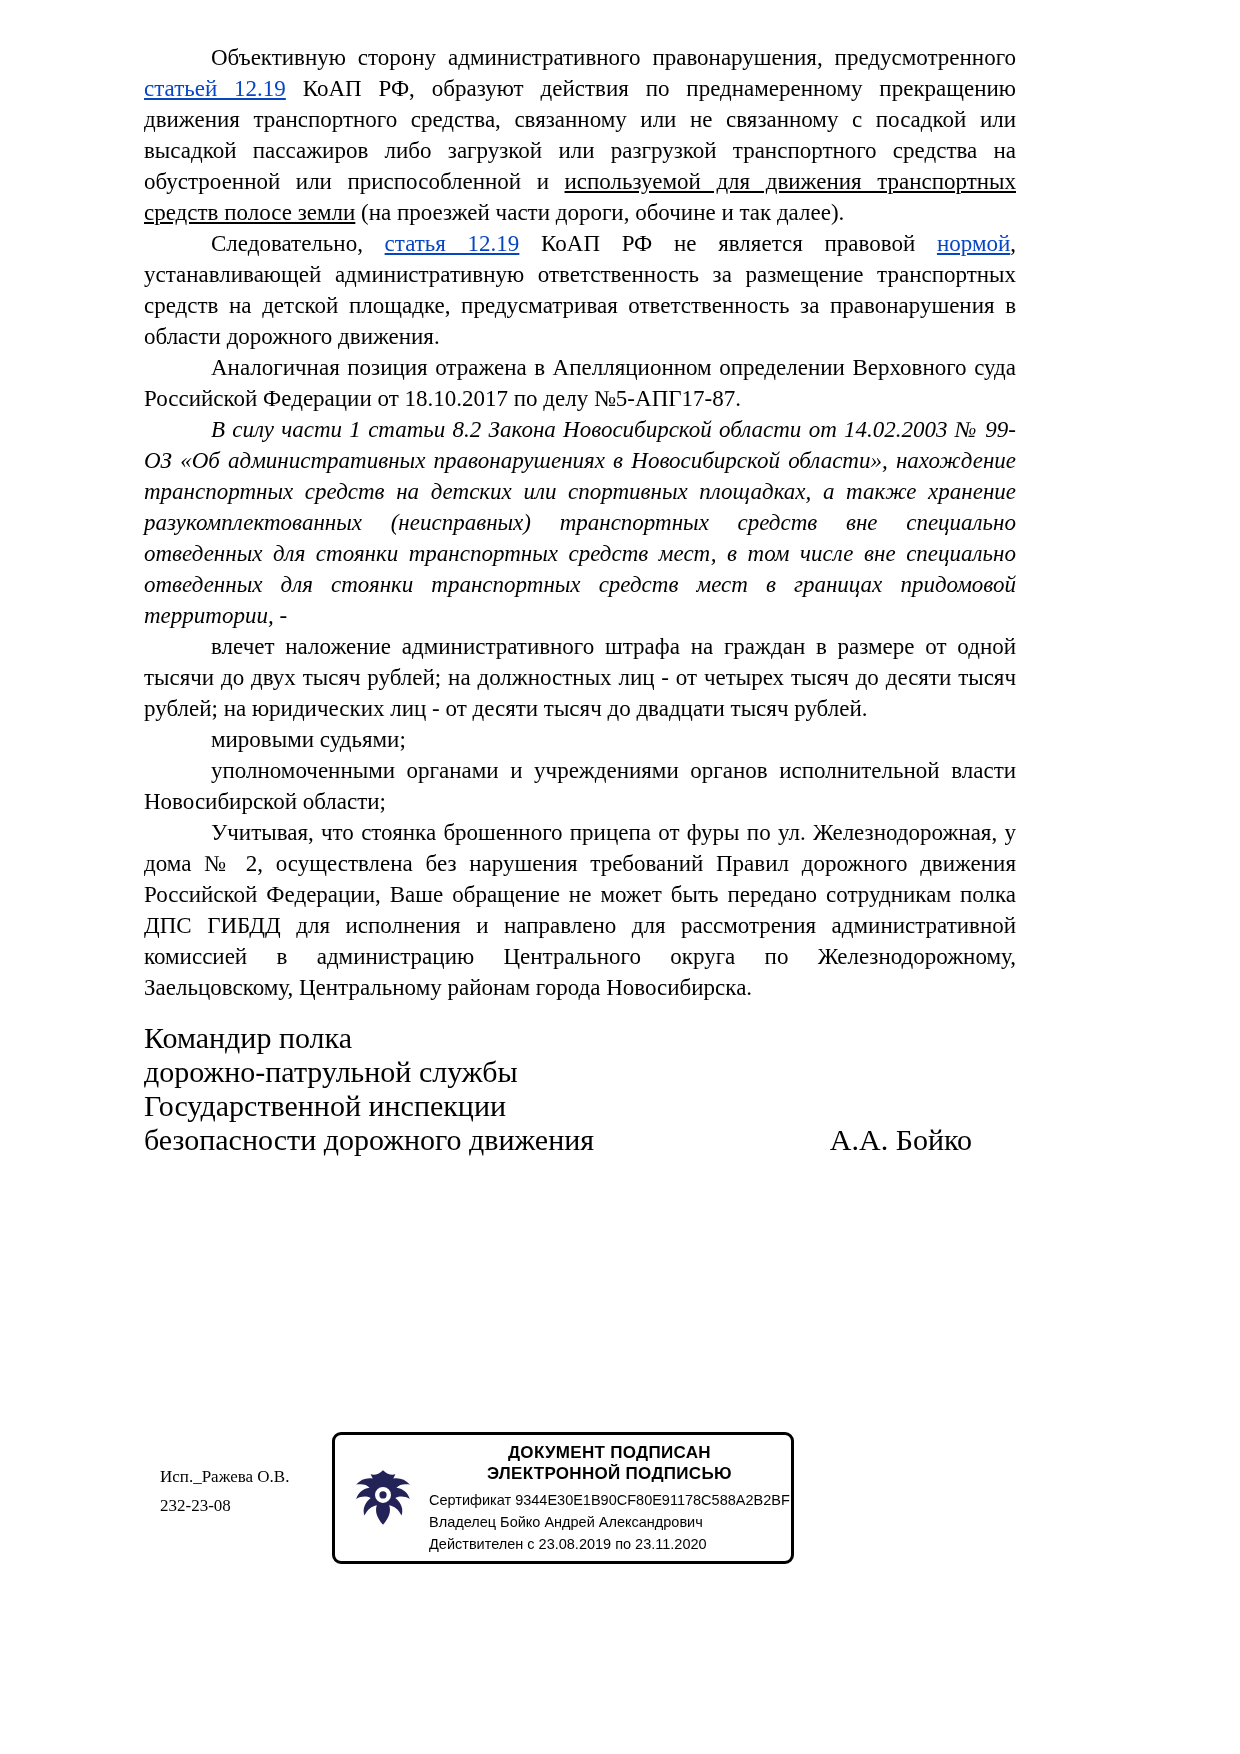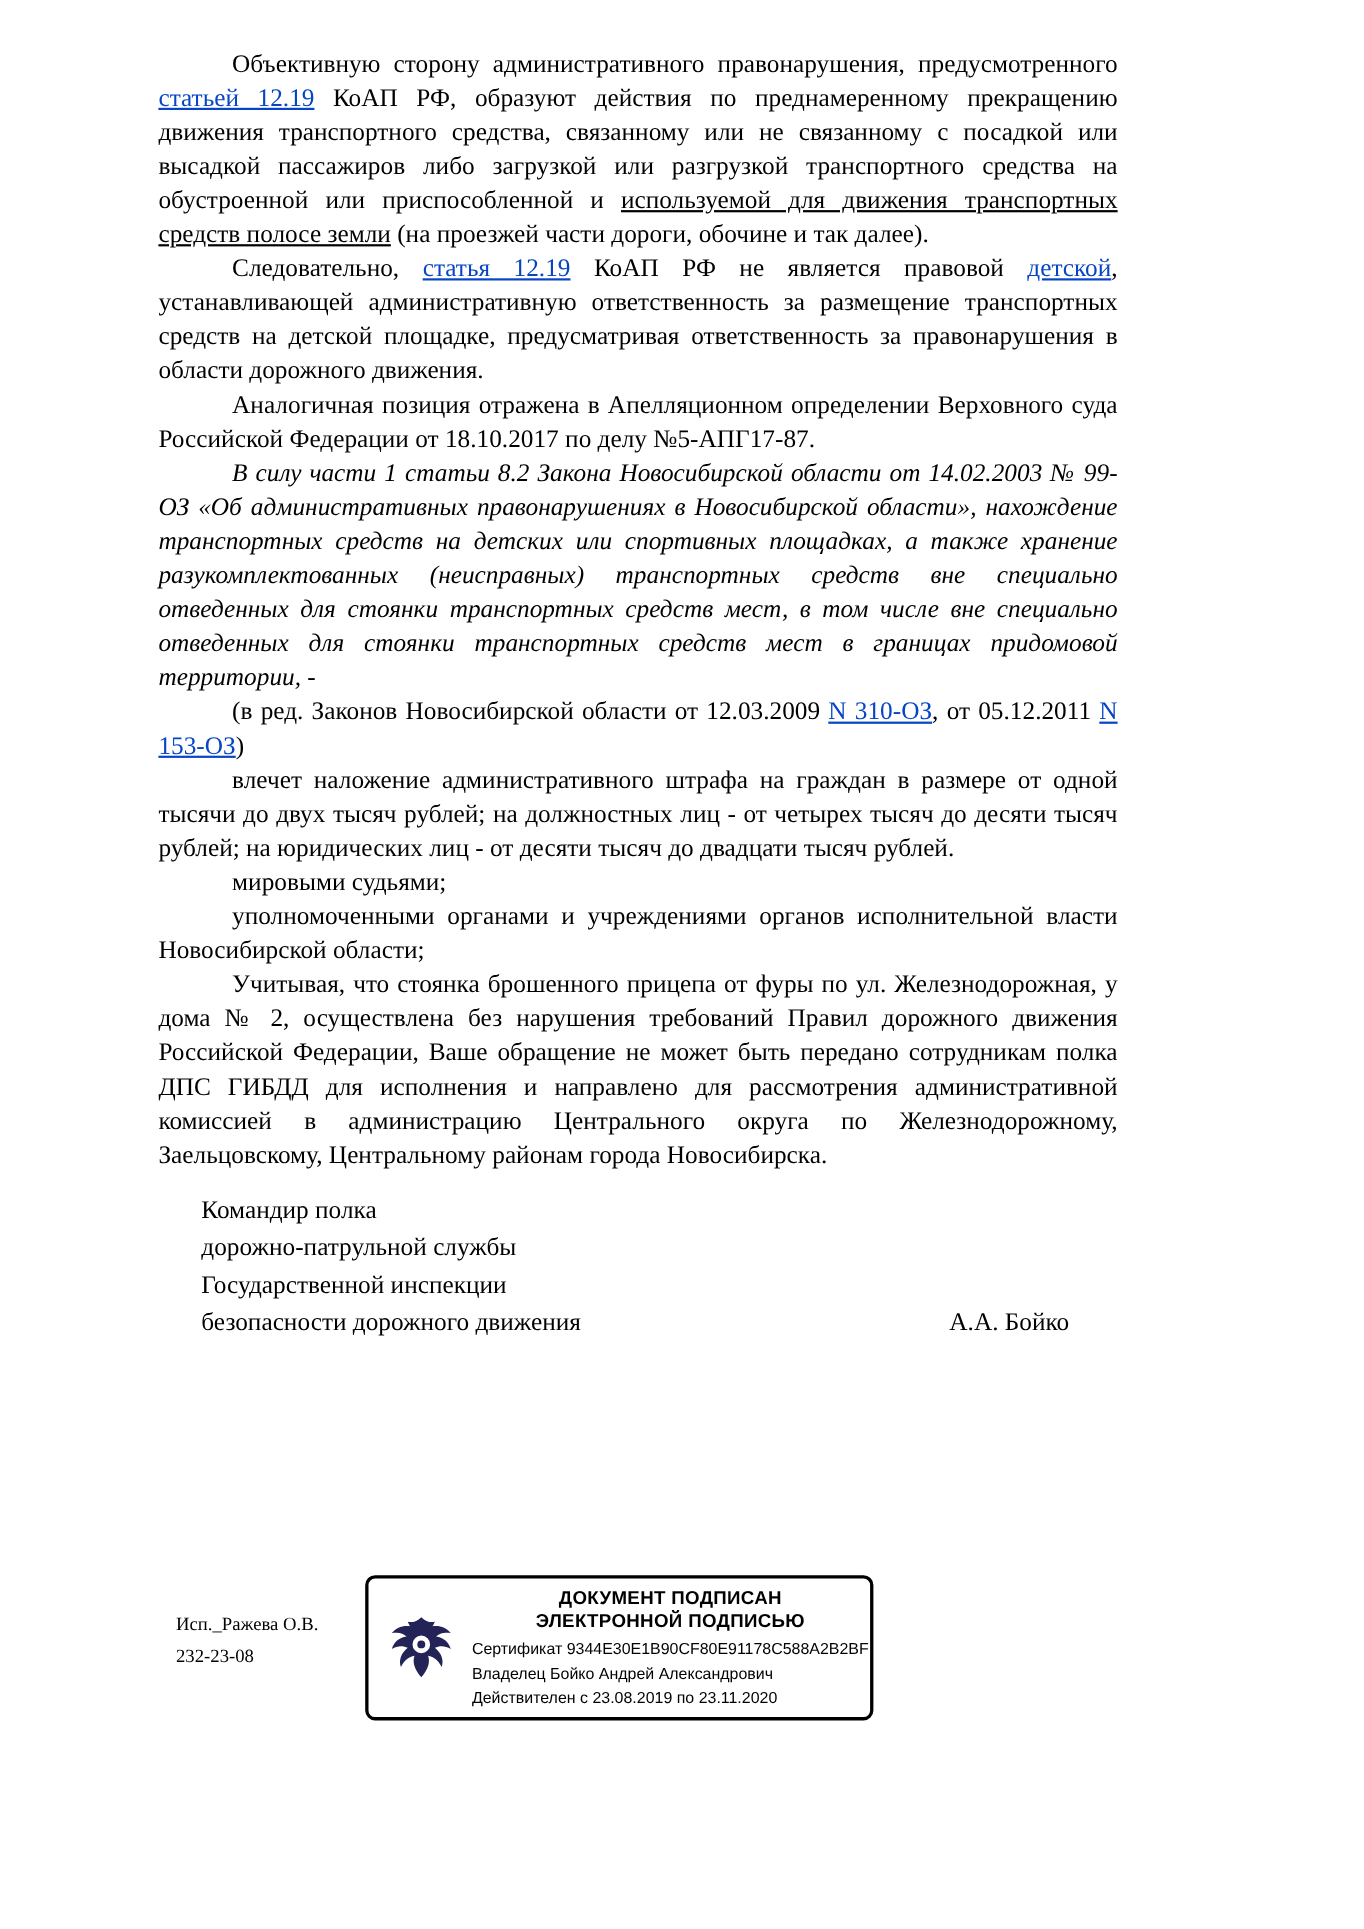"детской" a.doc-link { text: детской -> нормой }
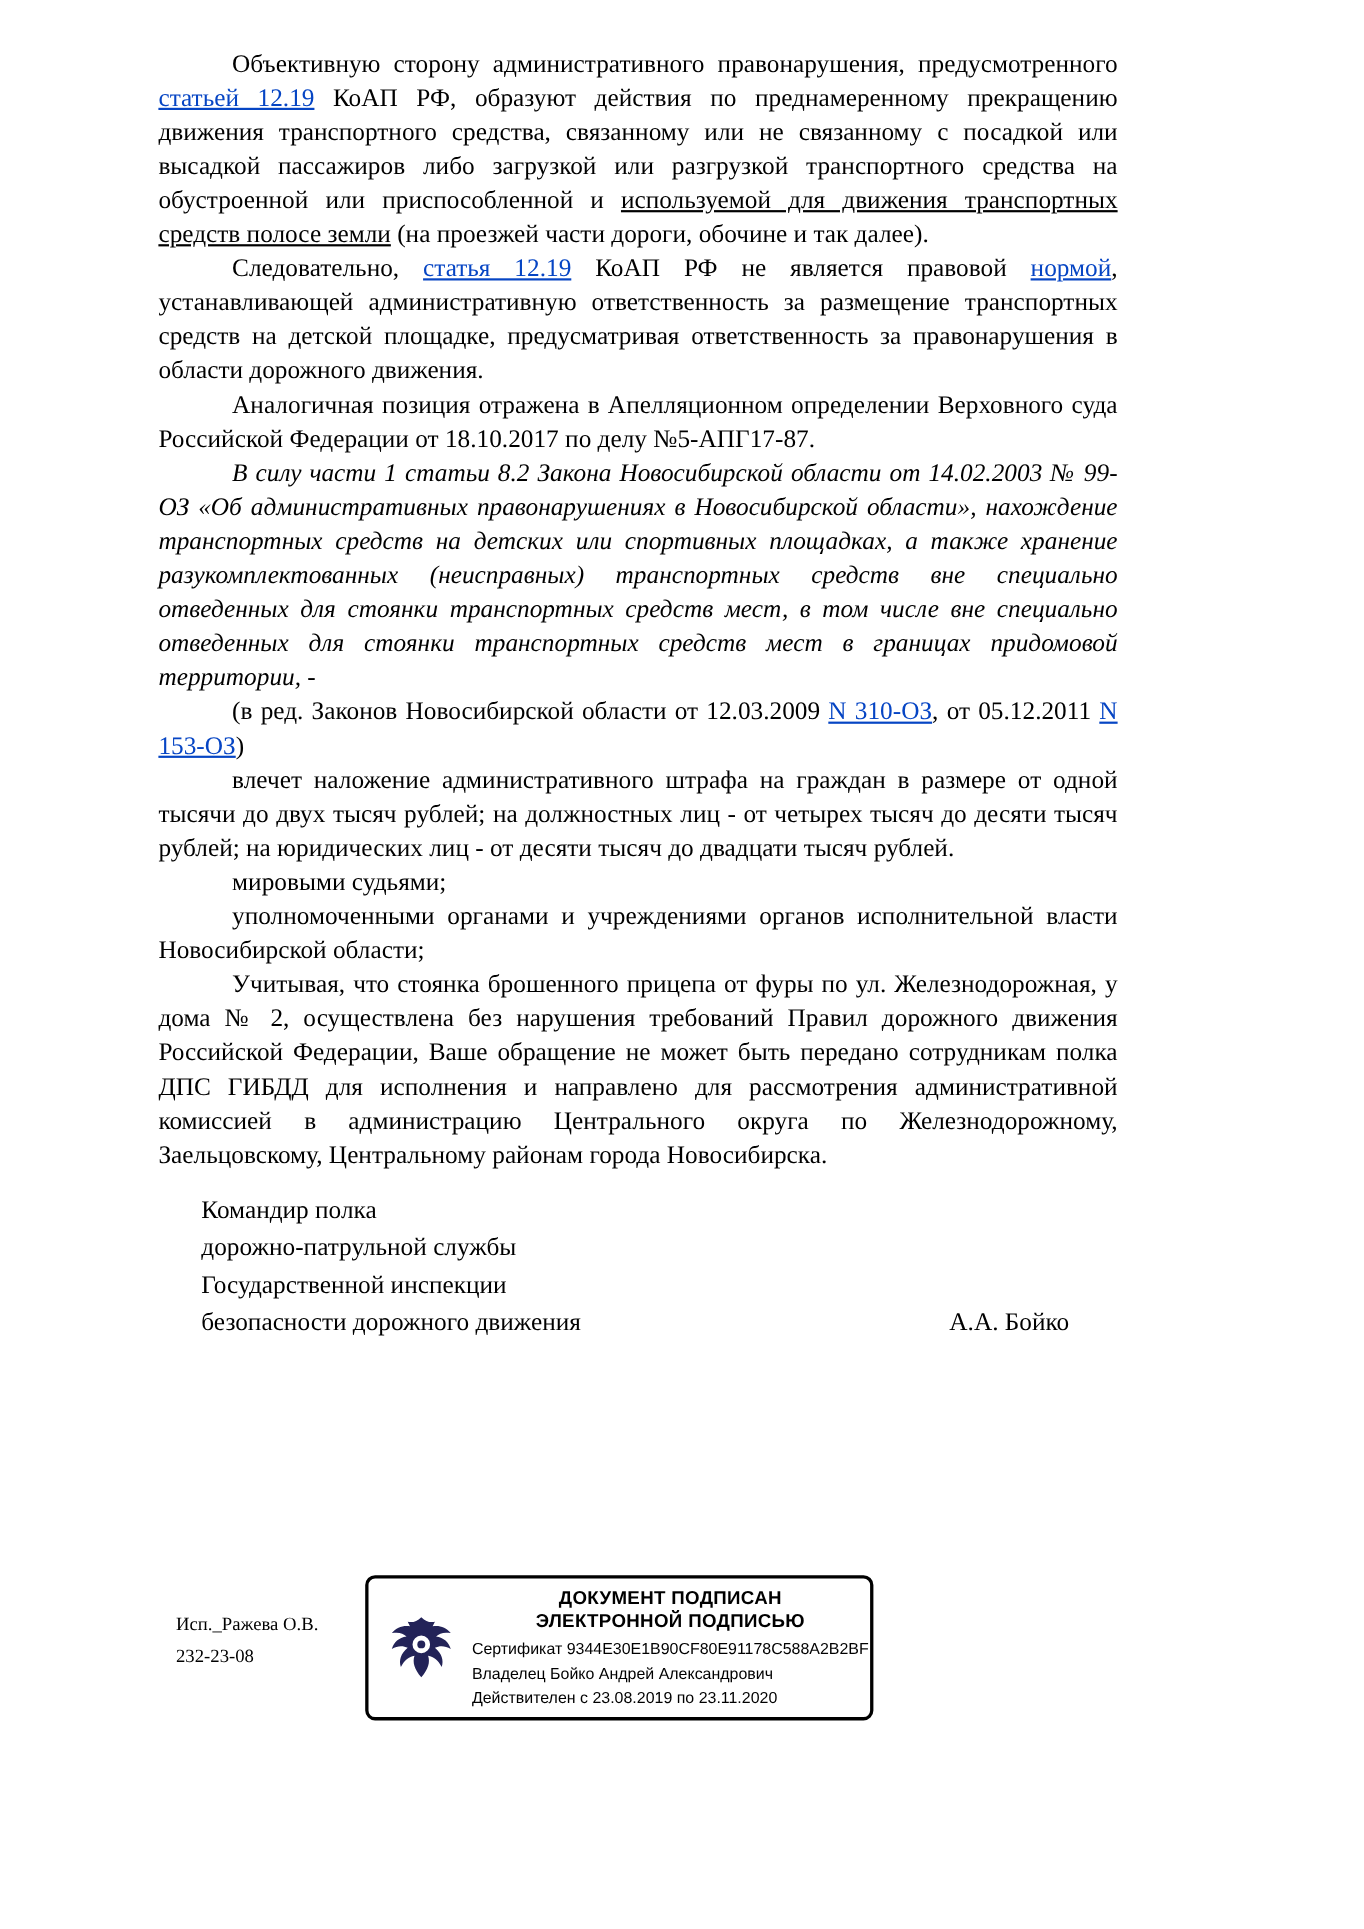"(в ред. Законов Новосибирской области" p.para { html: <p><span>(в ред. Законов Новосибирской области от 12.03.2009 </span><a>N 310-ОЗ</a><span>, от 05.12.2011 </span><a>N 153-ОЗ</a><span>)</span></p> -> none }
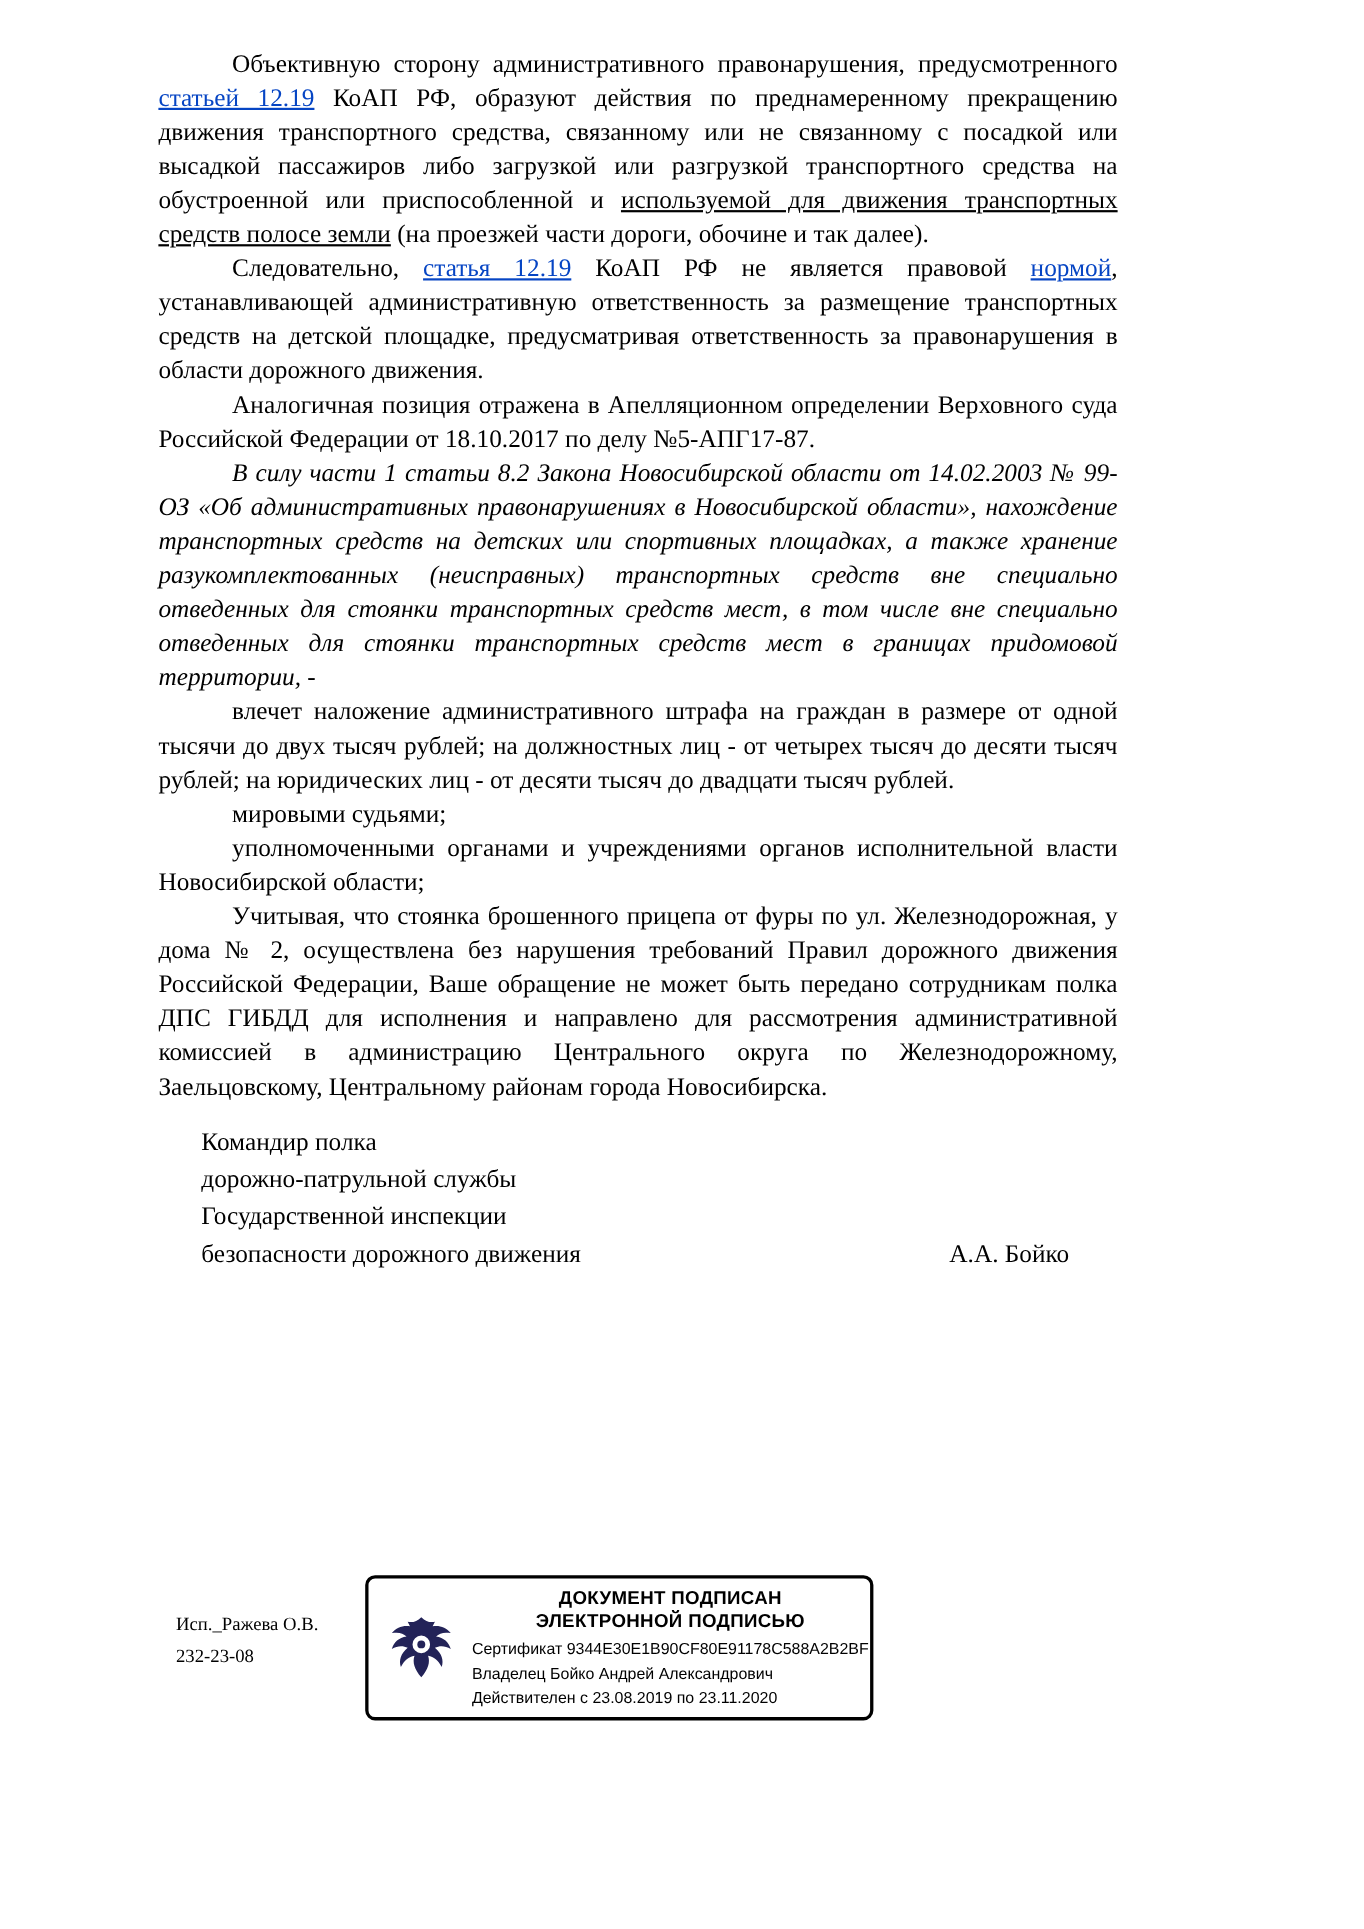"Командир полка" .signature { font-size: 23px -> 30px; margin-left: 39px -> none }
